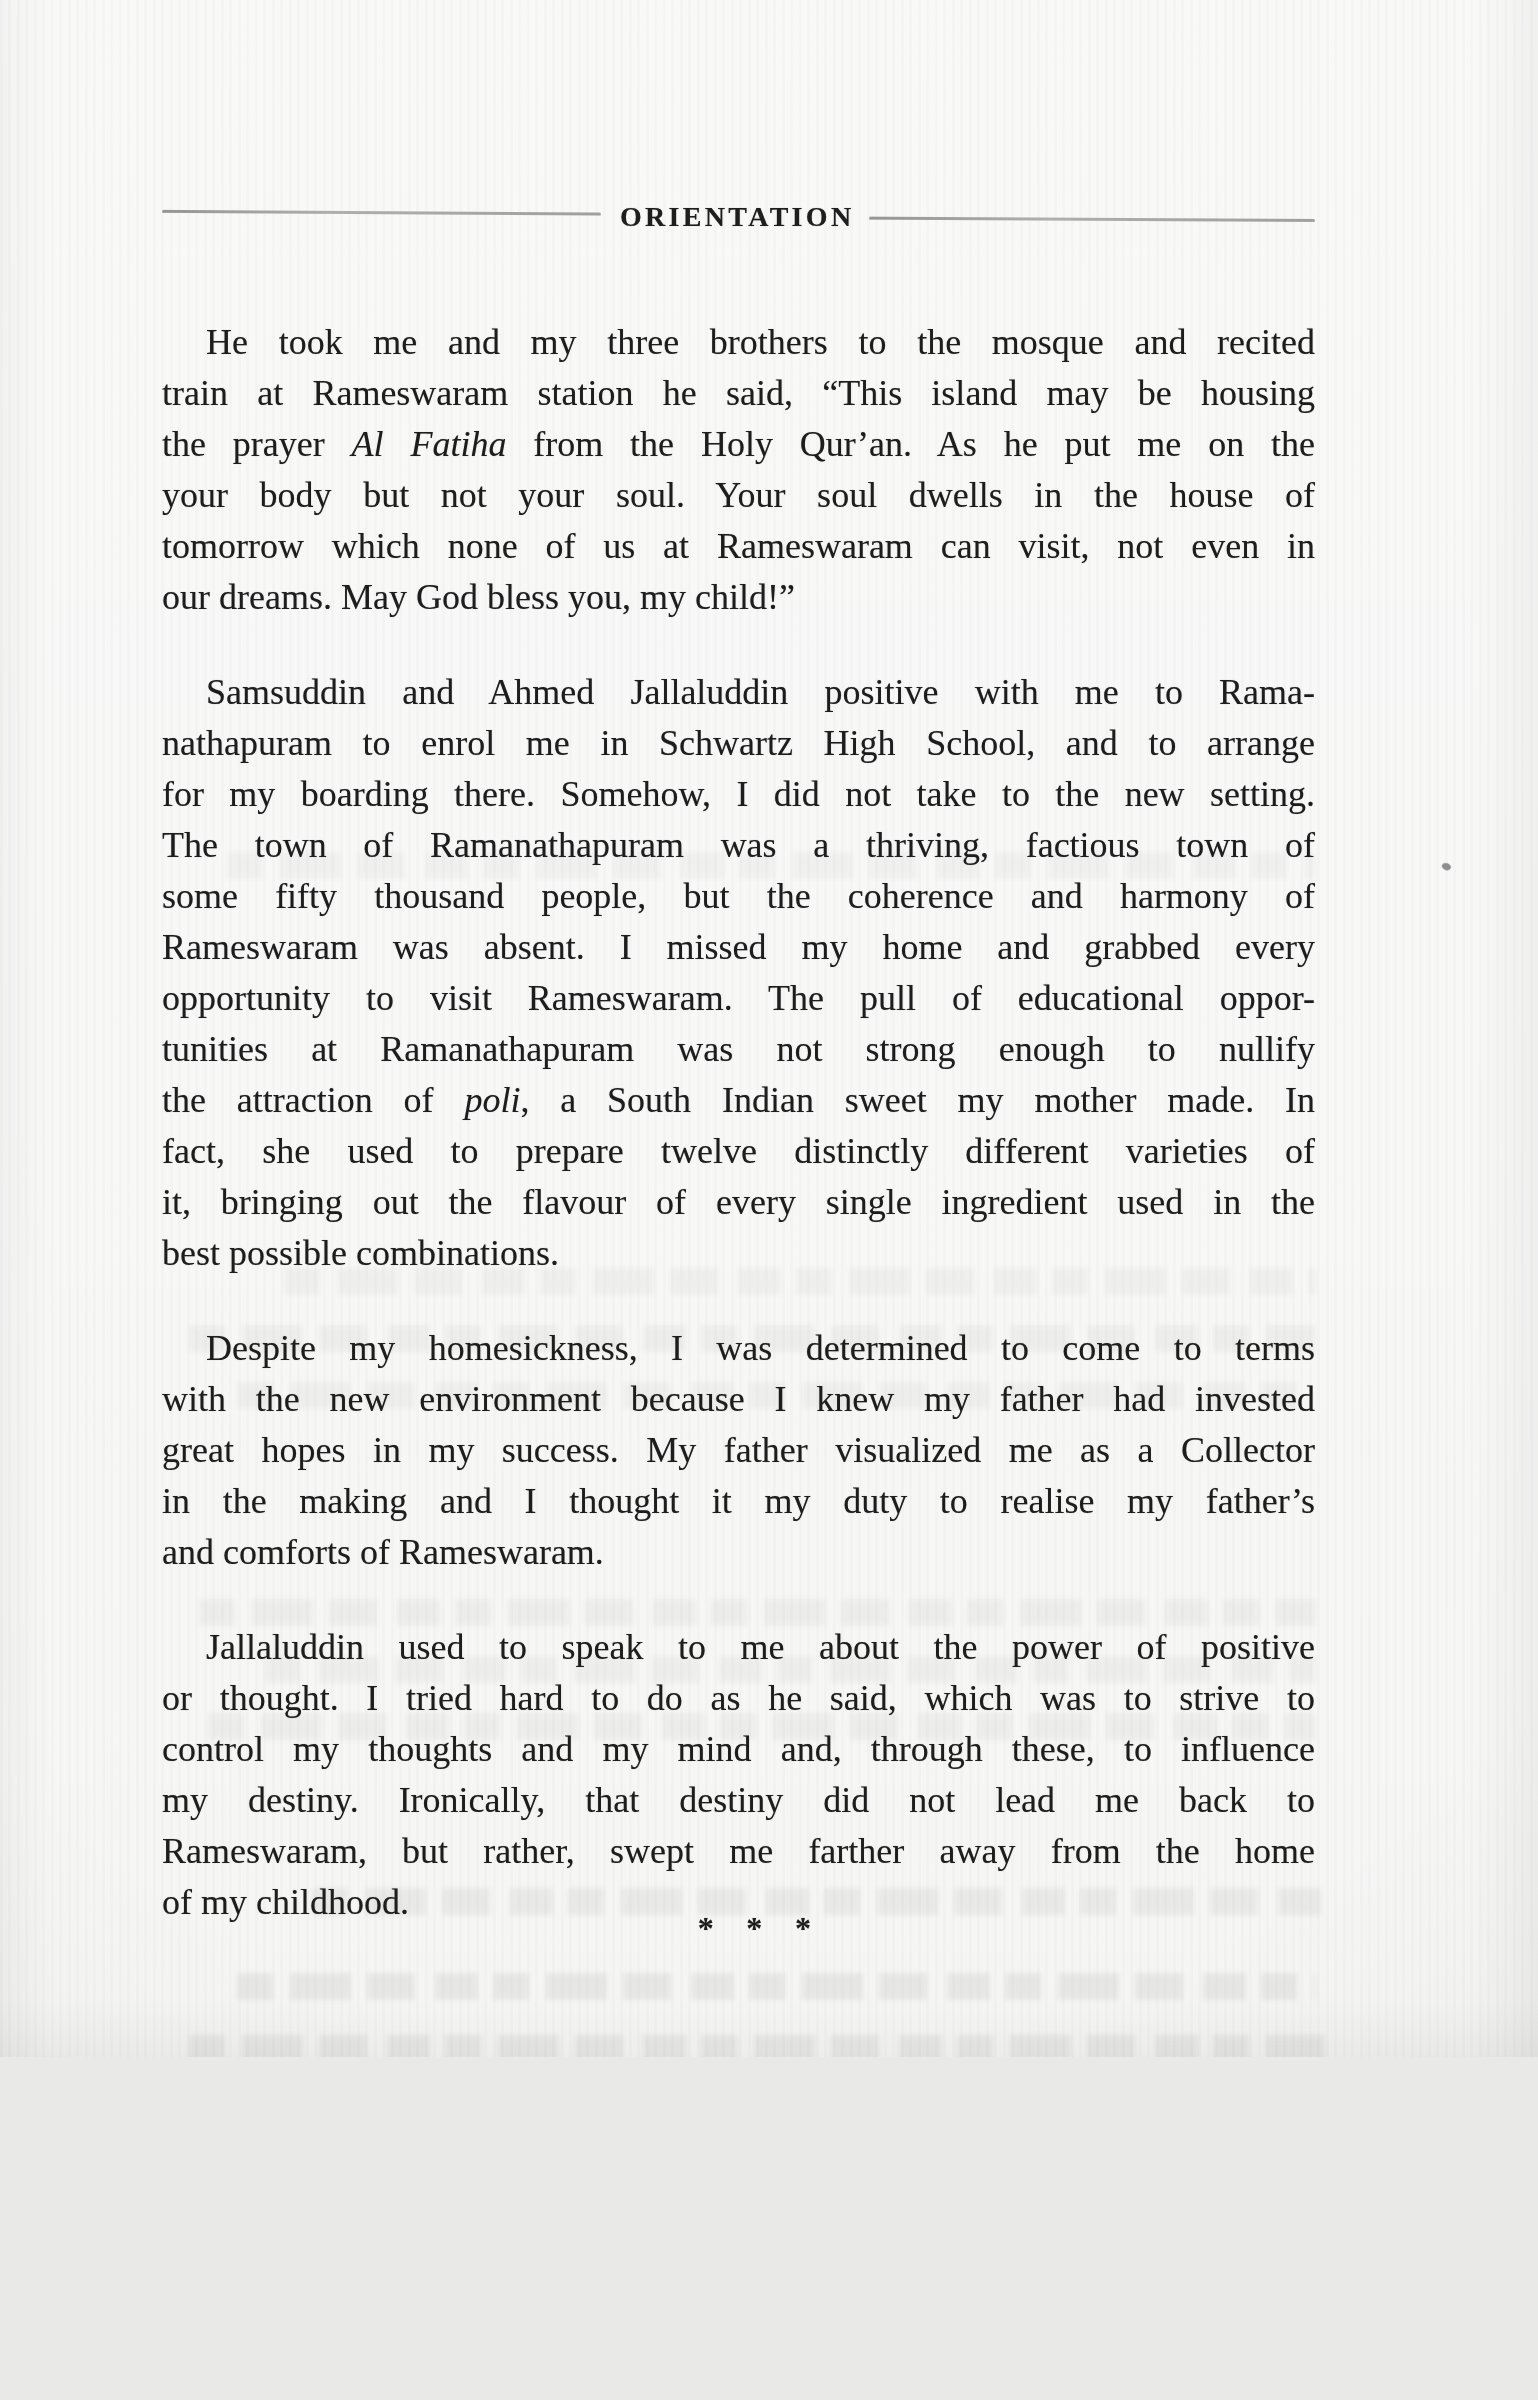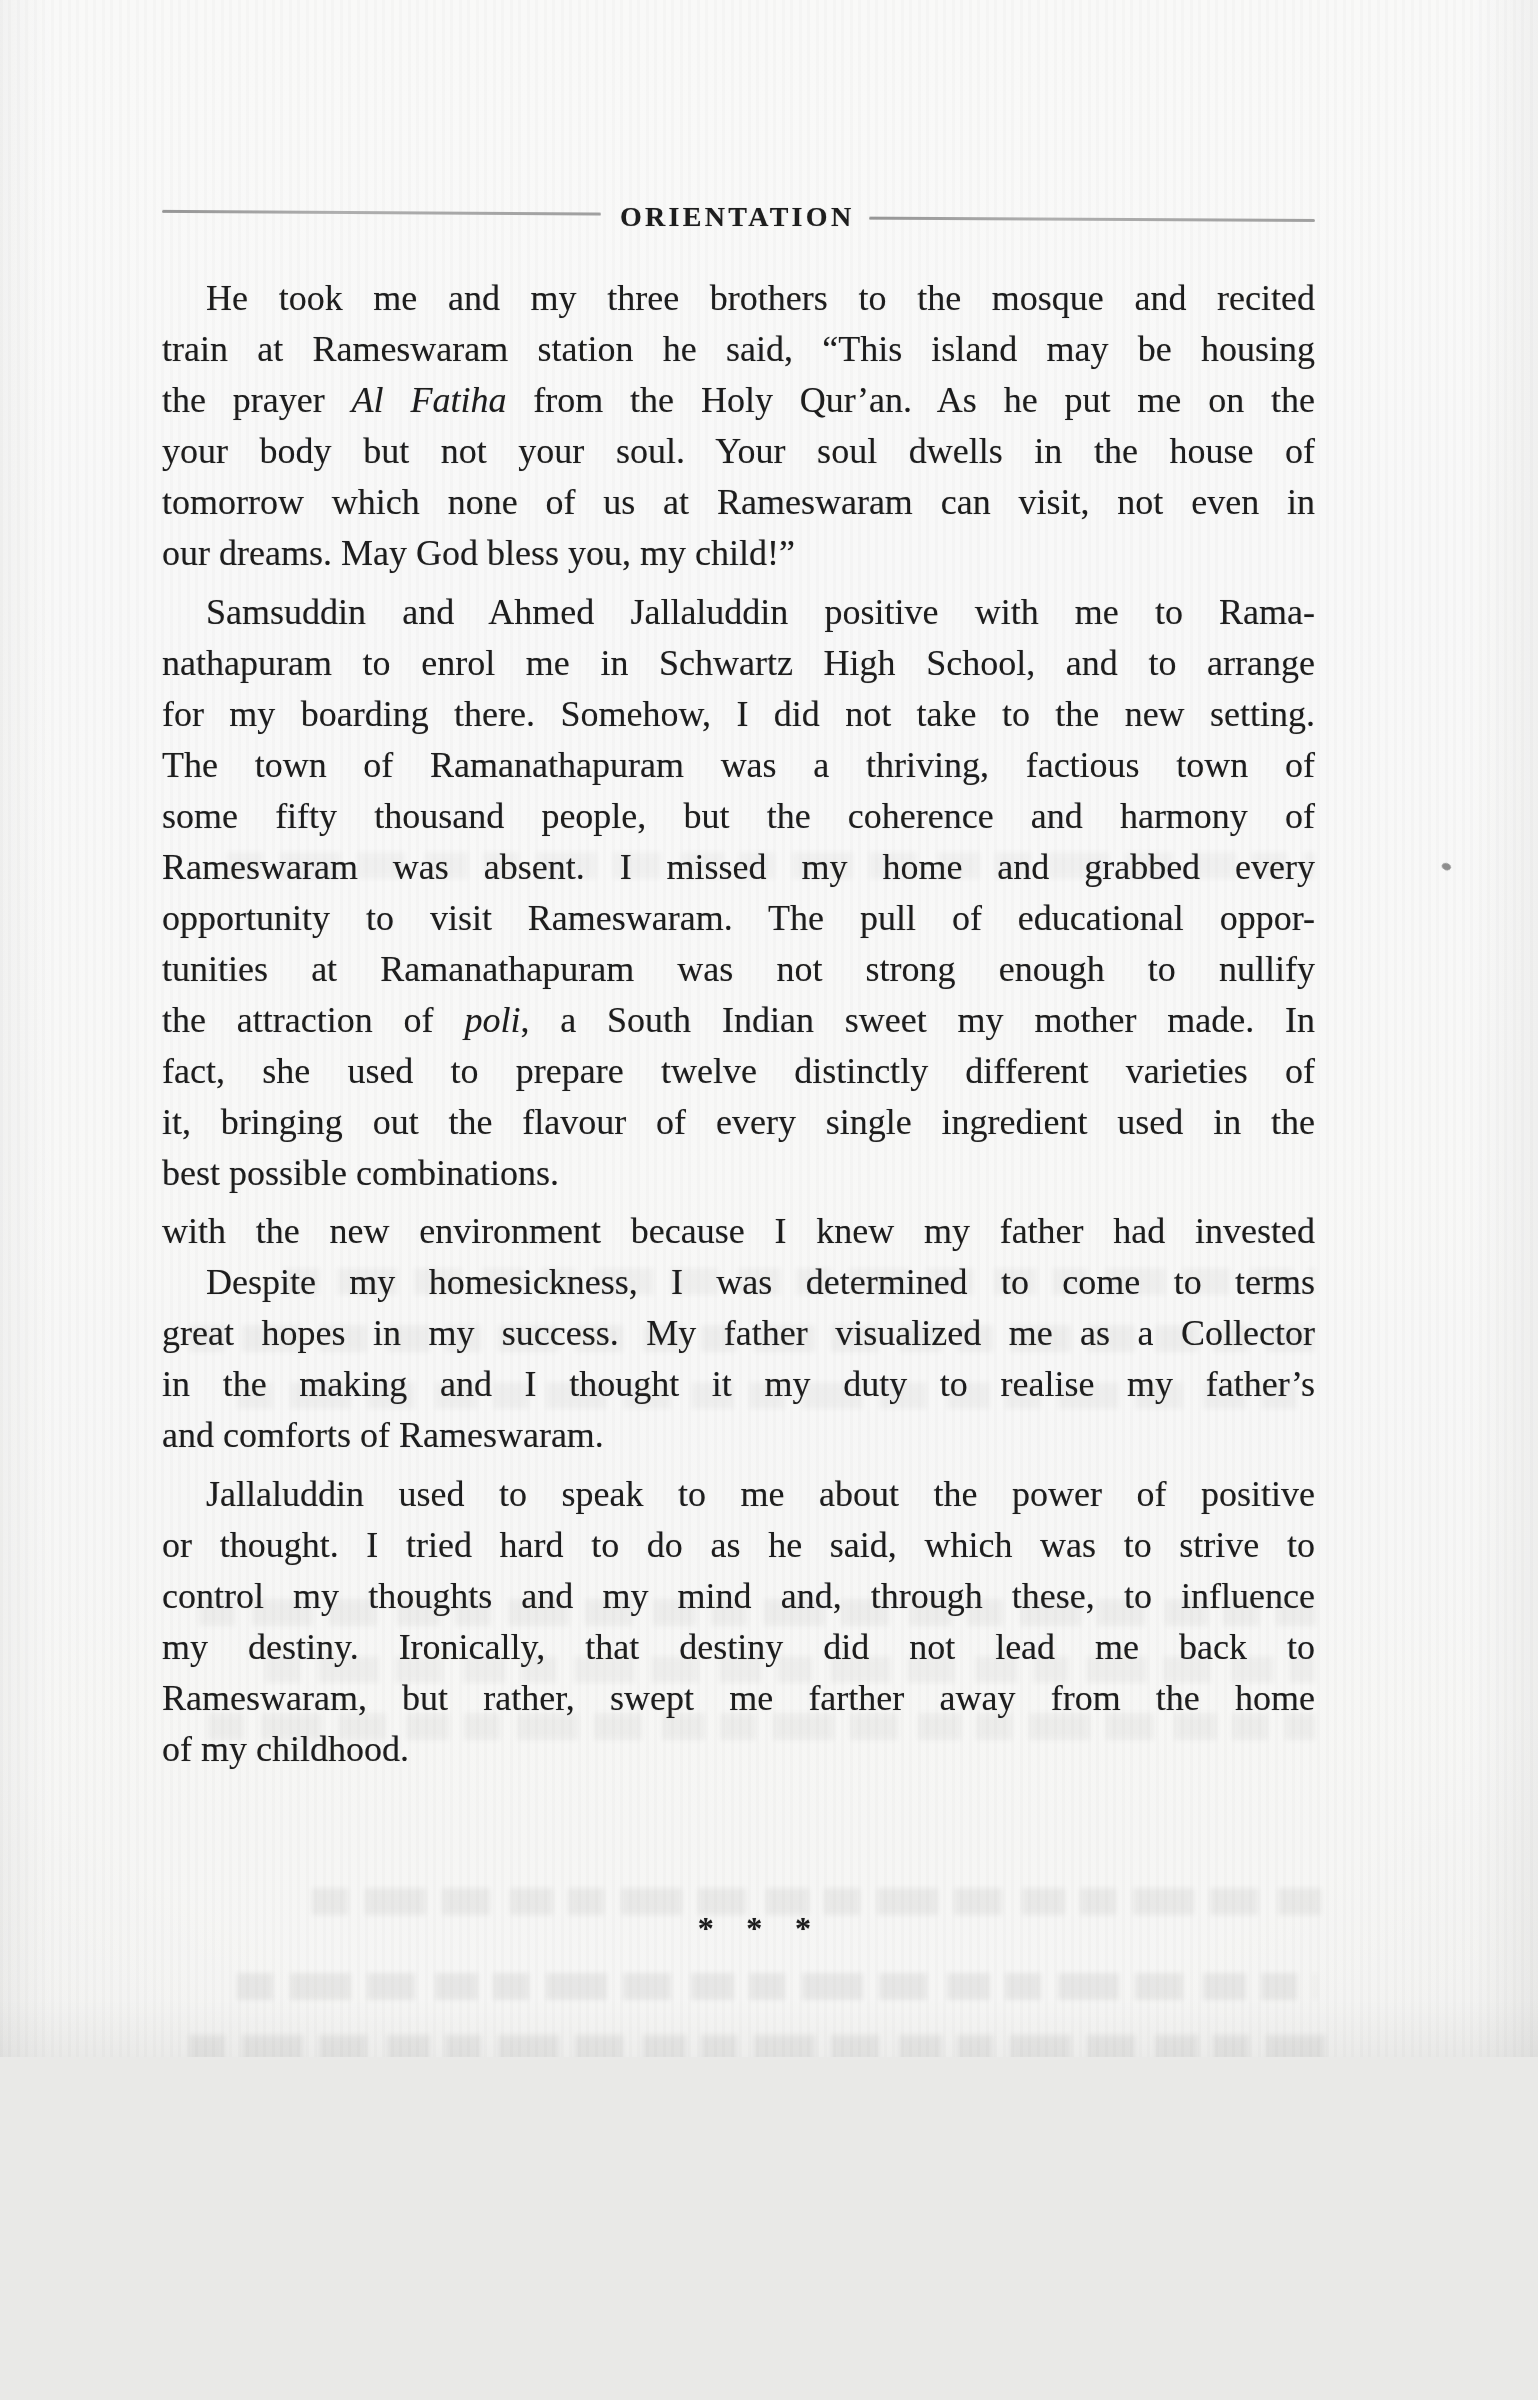"He took me and my" .line.first { margin-top: none -> 44px }
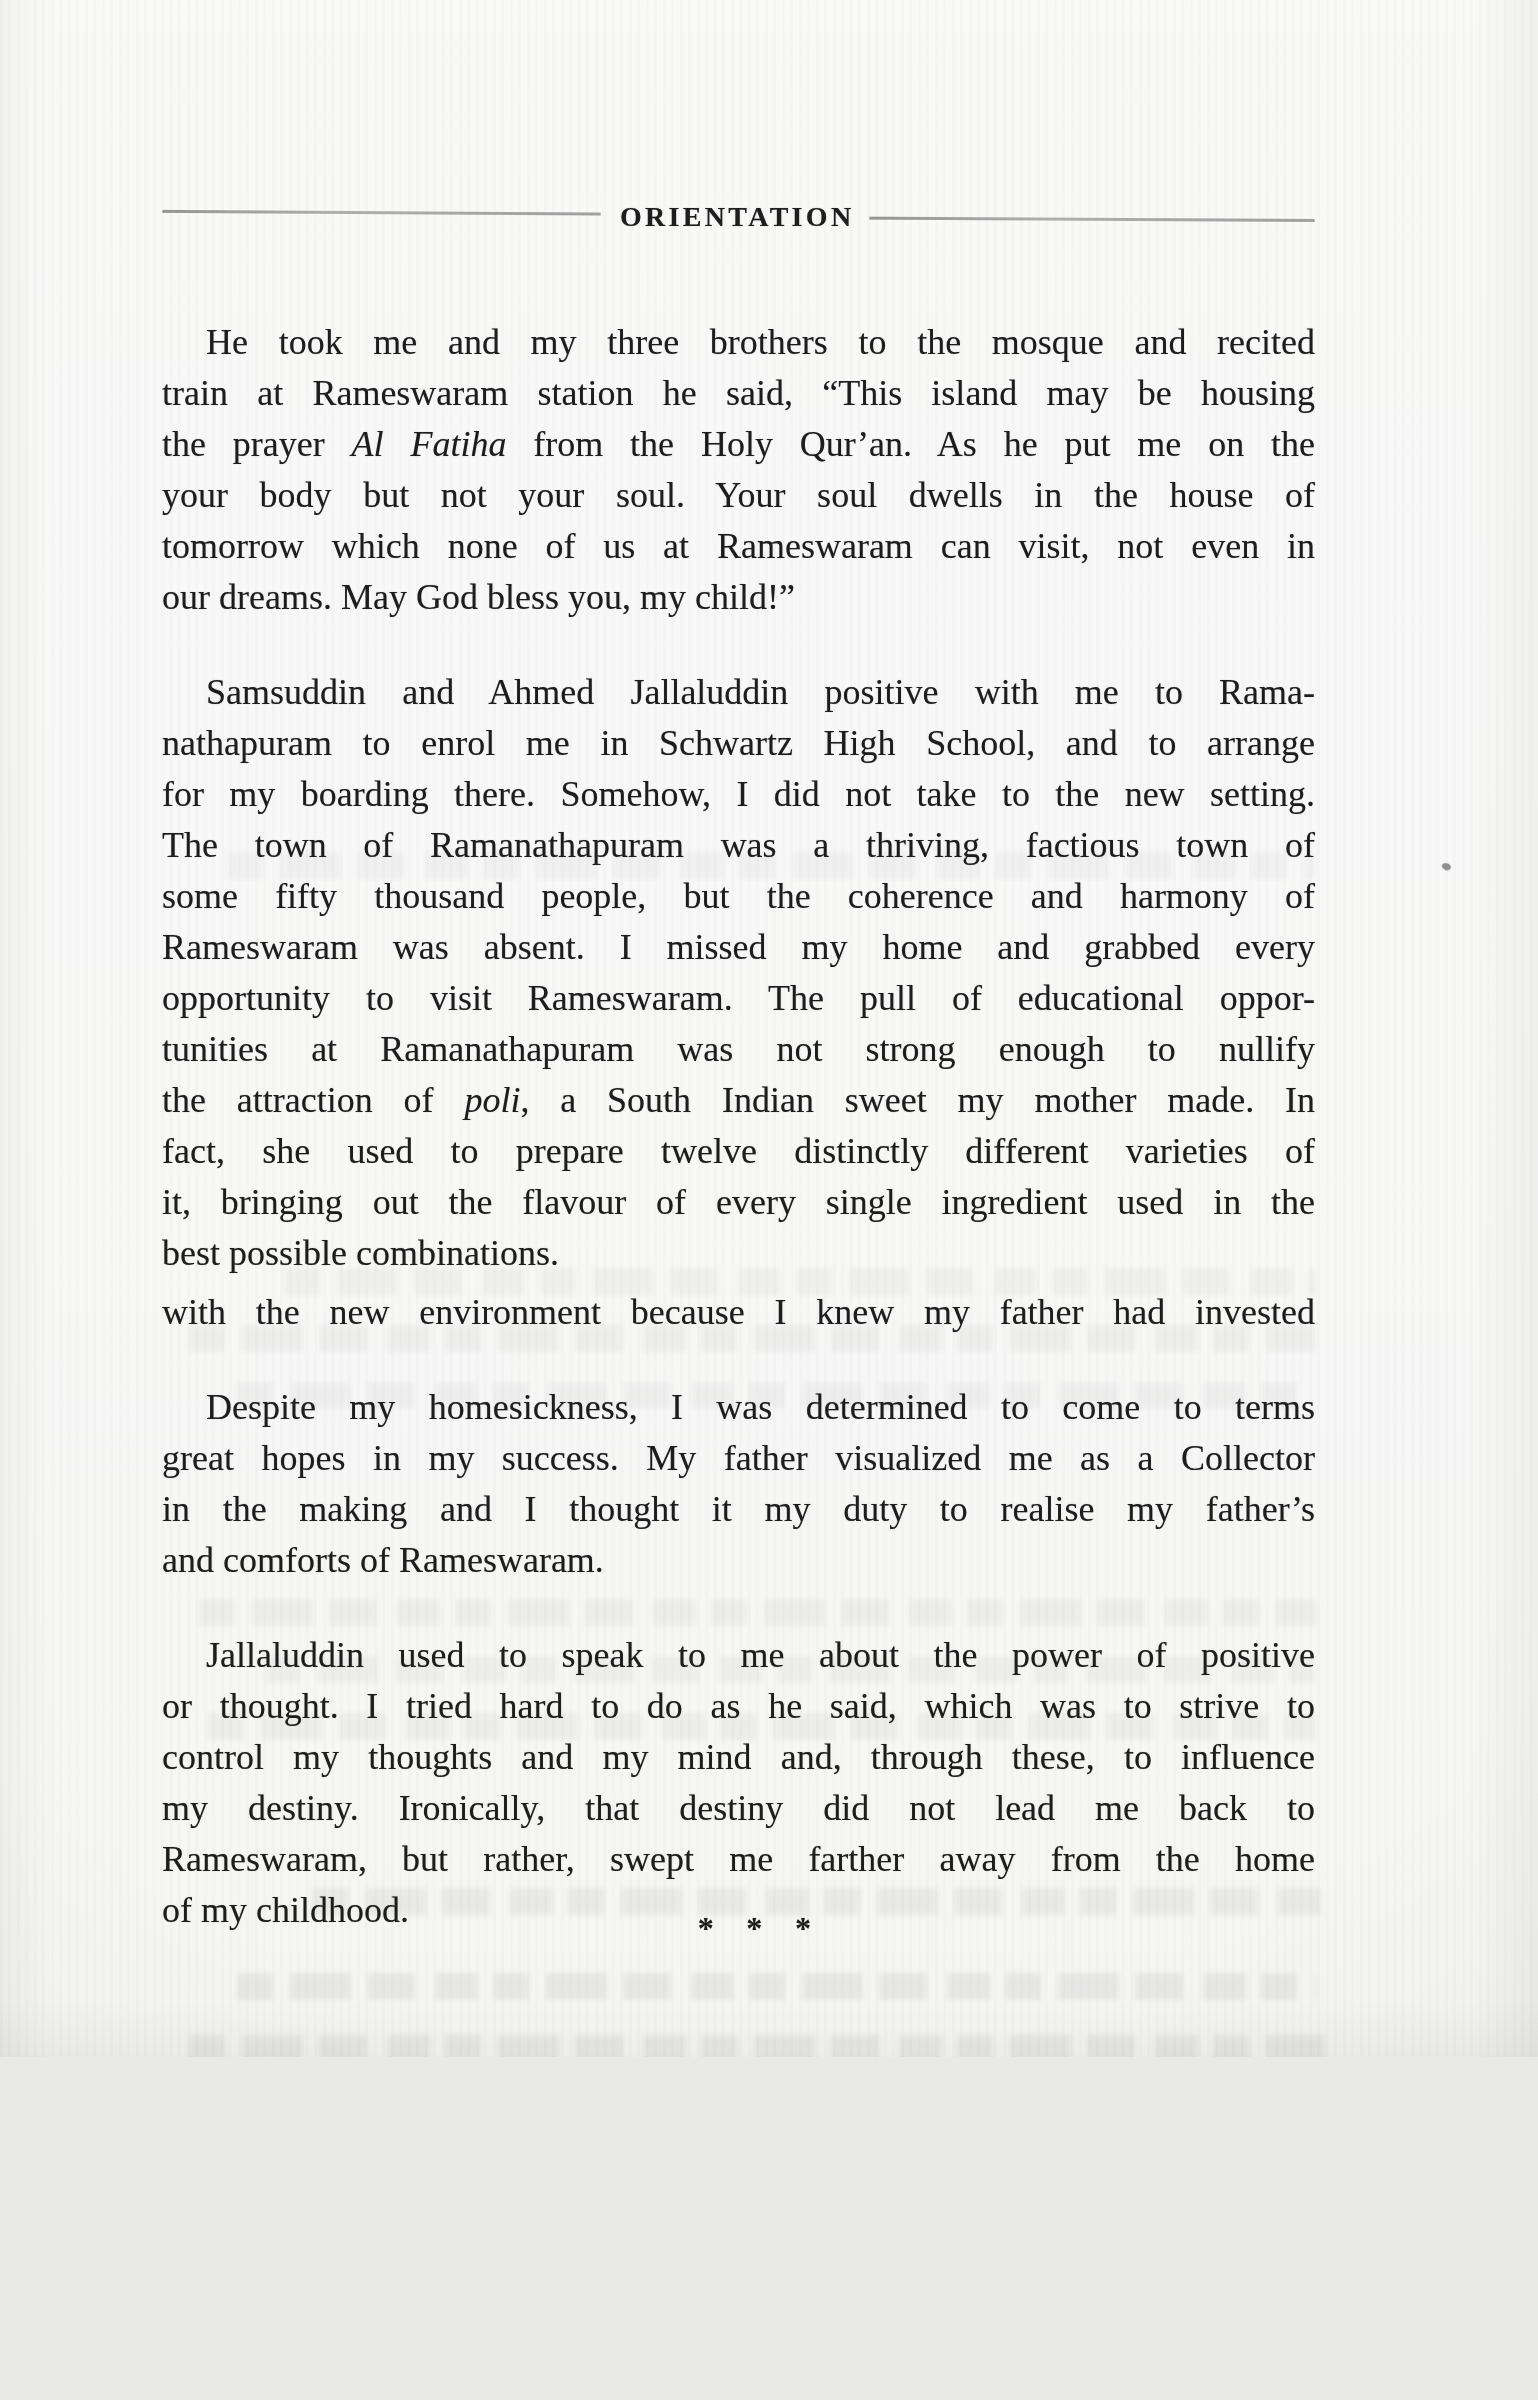"with the new environment because" div.line { order: before "Despite my homesickness, I was" -> after "Despite my homesickness, I was" }
